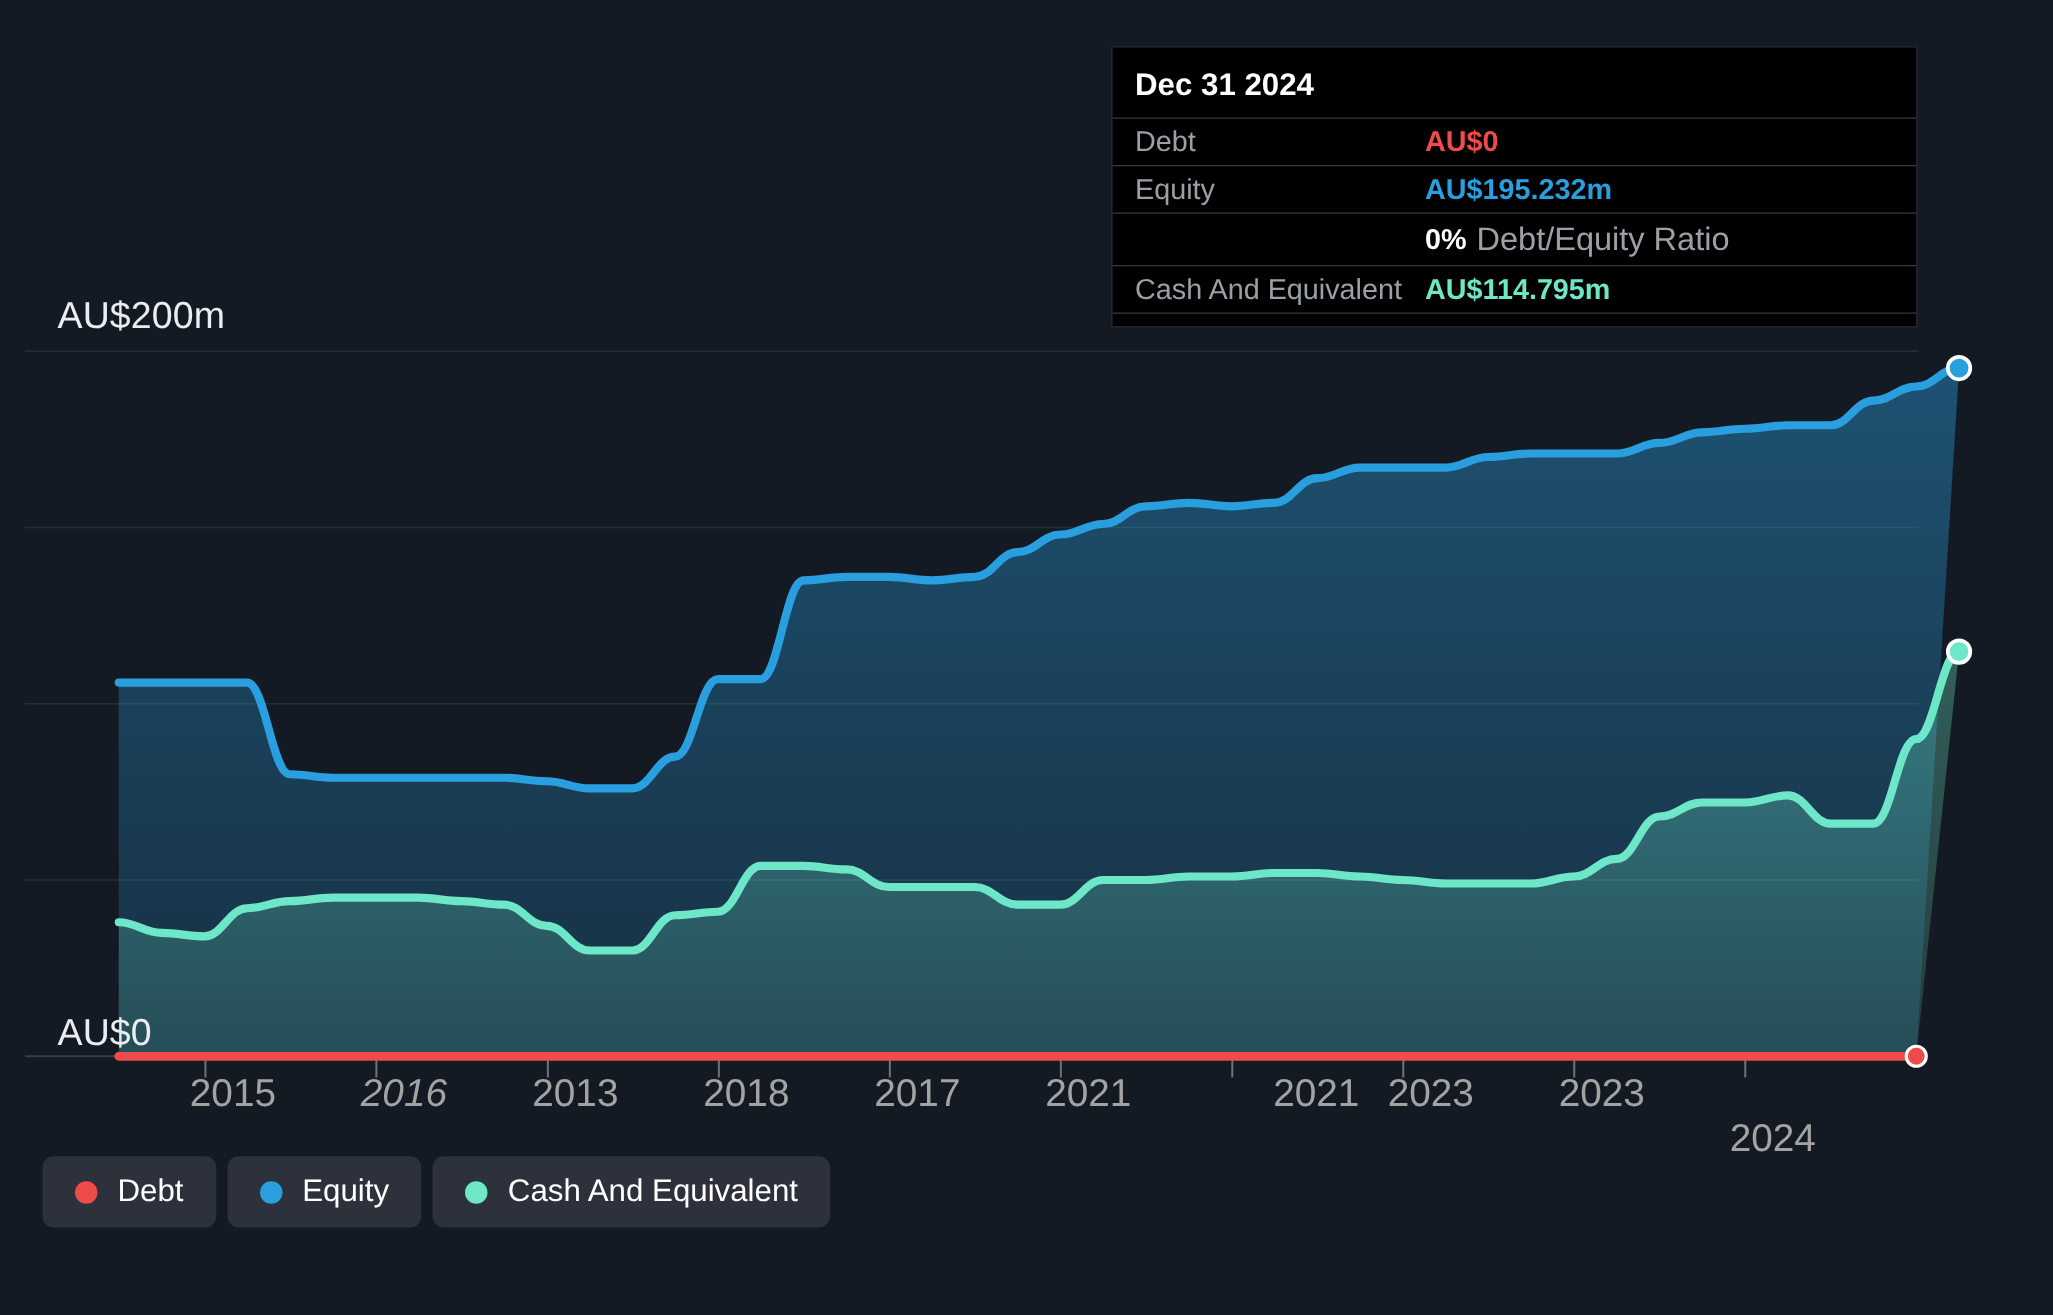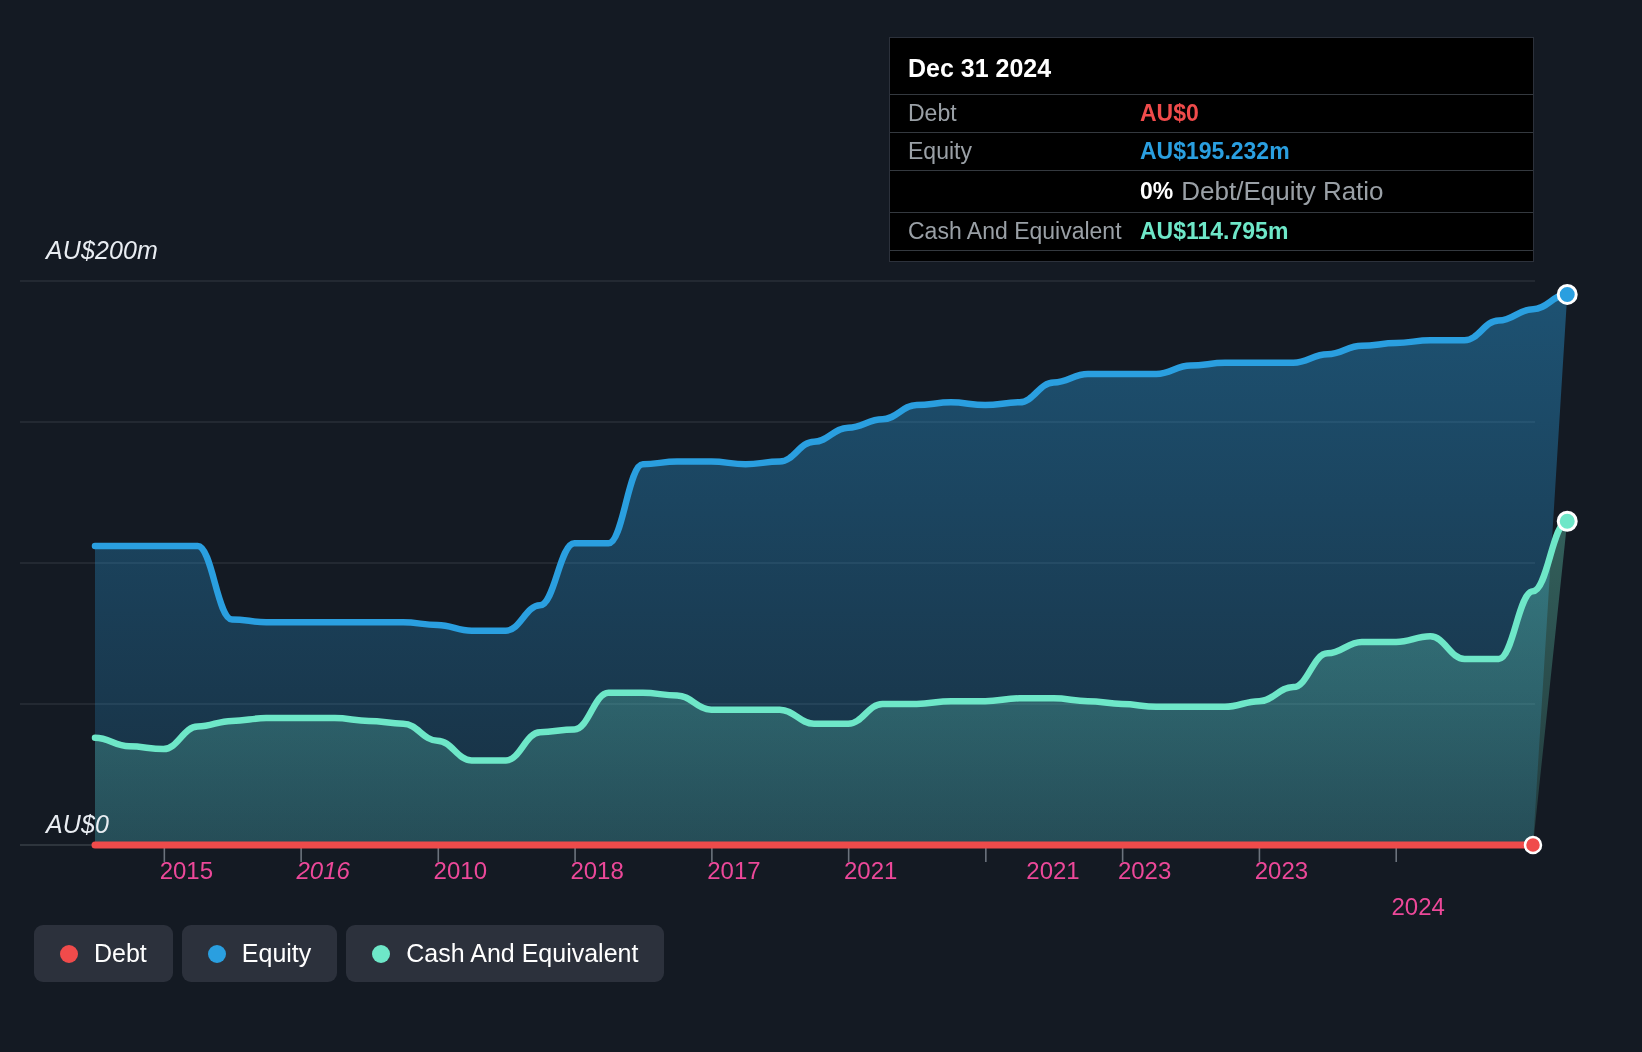"AU$200m" .y-label { font-size: 25px -> 30px; font-style: italic -> none }
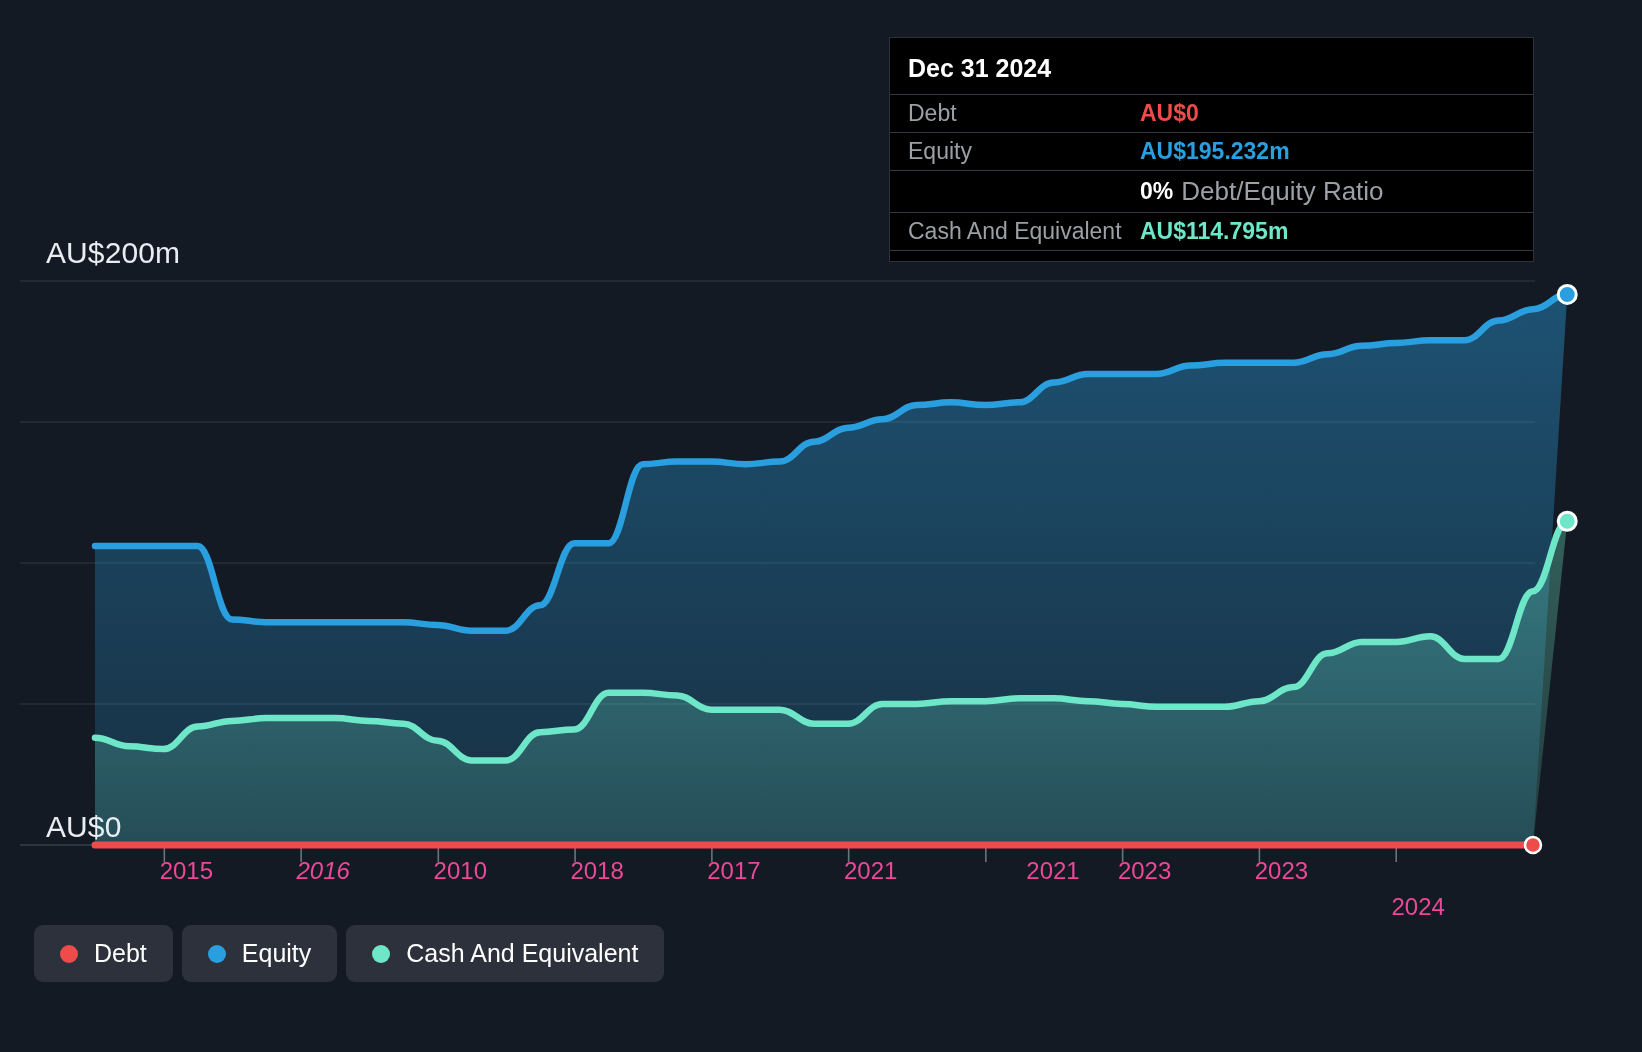"2015" .x-label { color: #ec4899 -> #a3a3a3; font-size: 24px -> 31px }
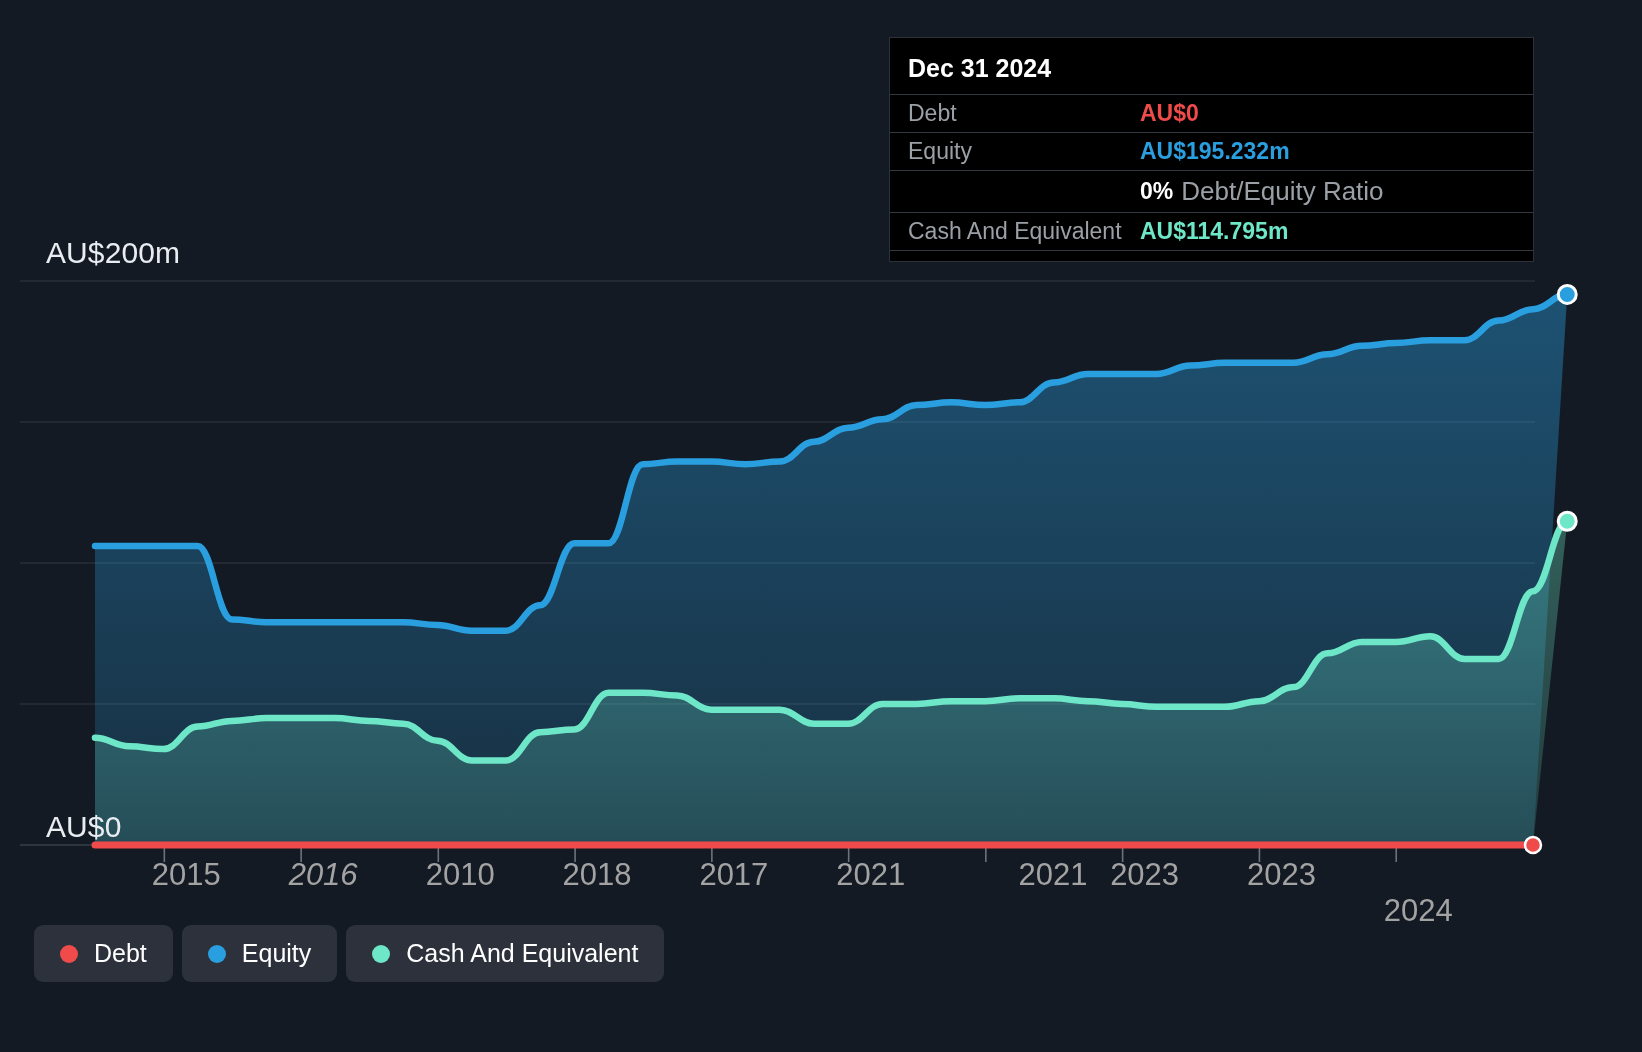"2010" div.x-label { text: 2010 -> 2013 }
